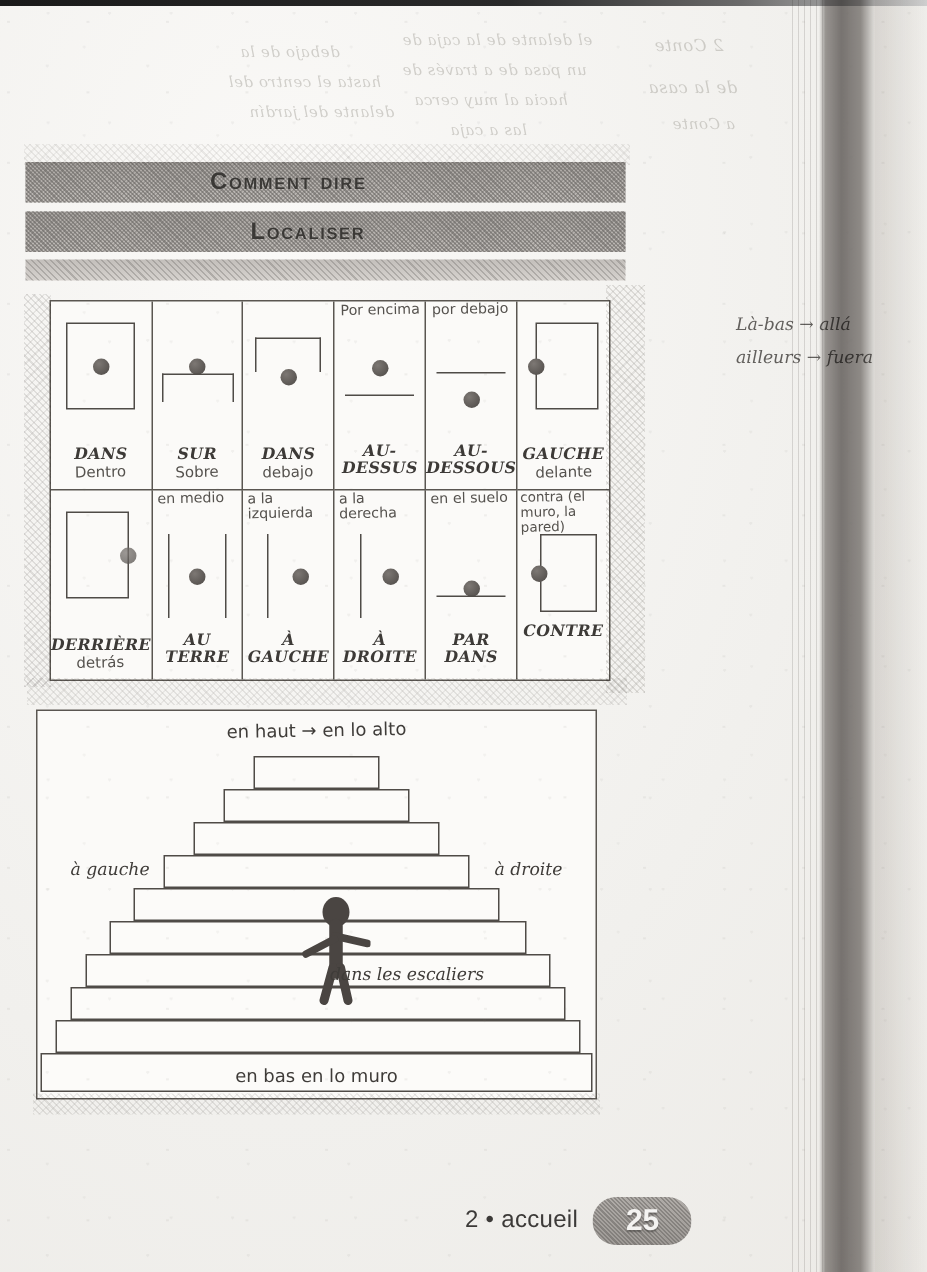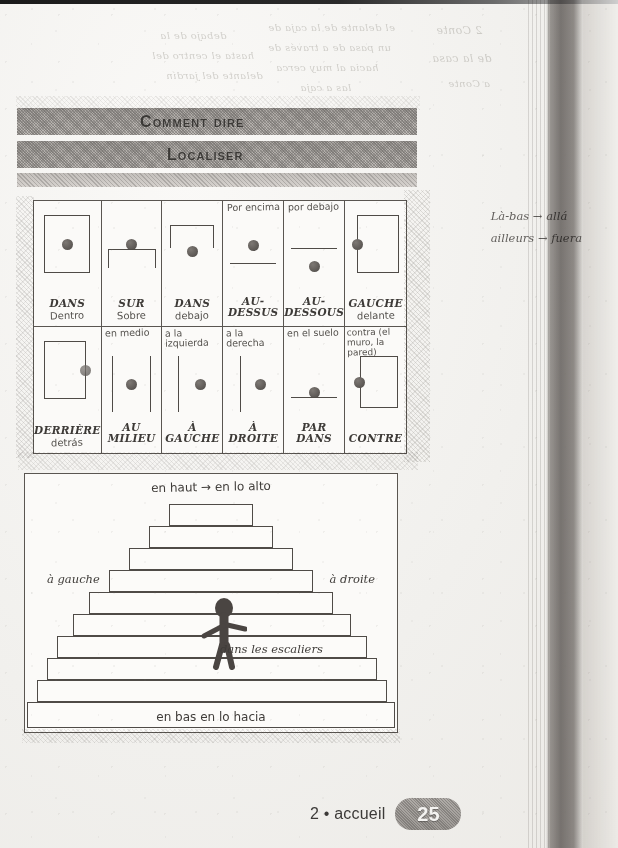"AU MILIEU" div.fr-label { text: MILIEU -> TERRE }
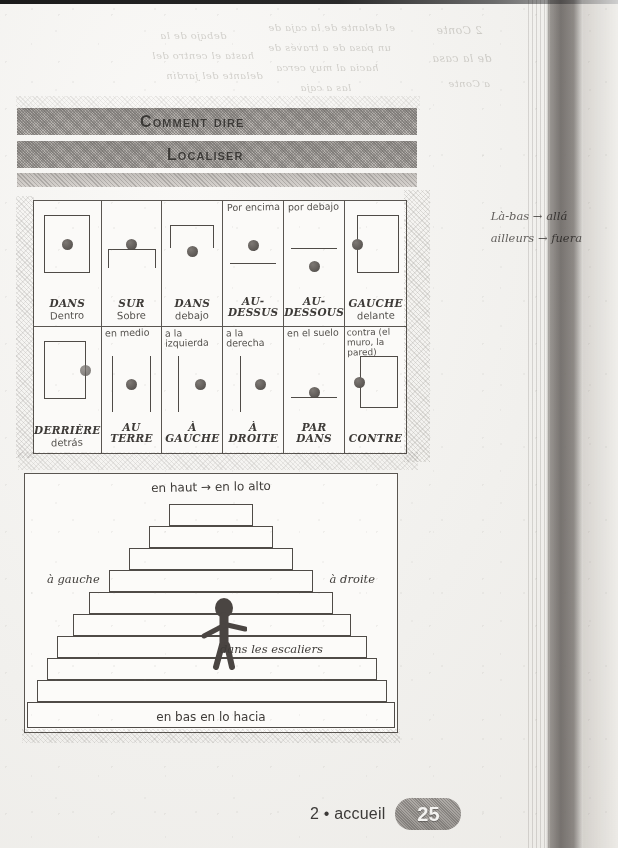"CONTRE" div.fr-label { margin-bottom: 7px -> 24px }
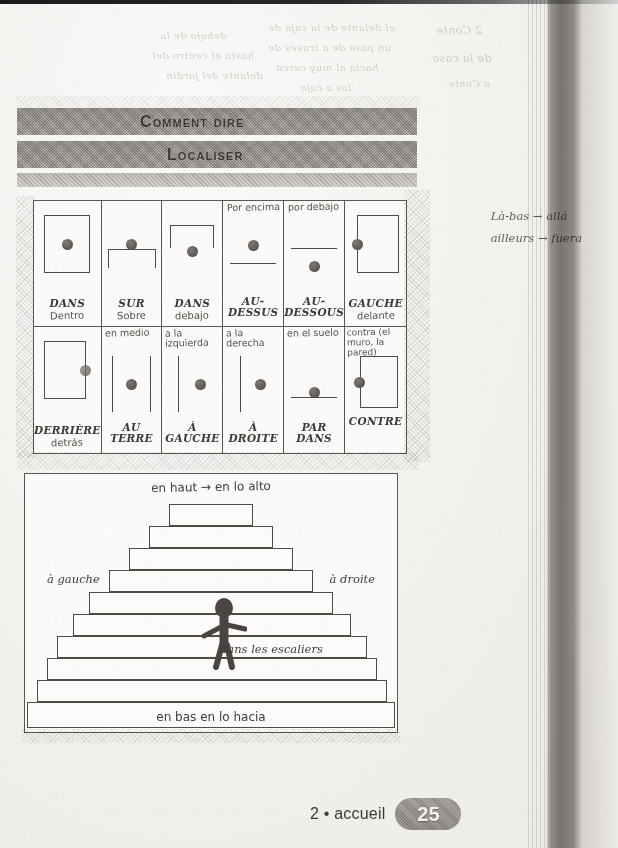"en bas en lo hacia" div.hand { text: hacia -> muro }
